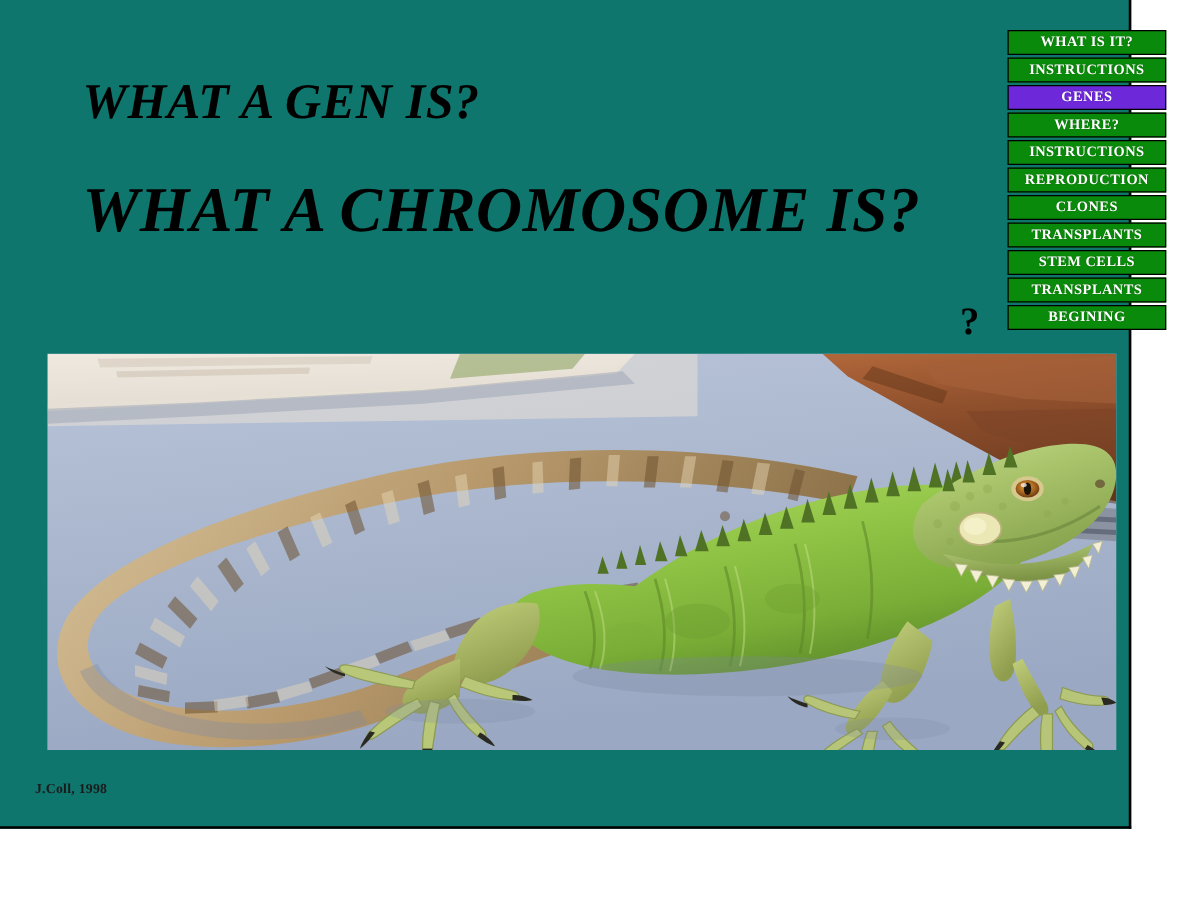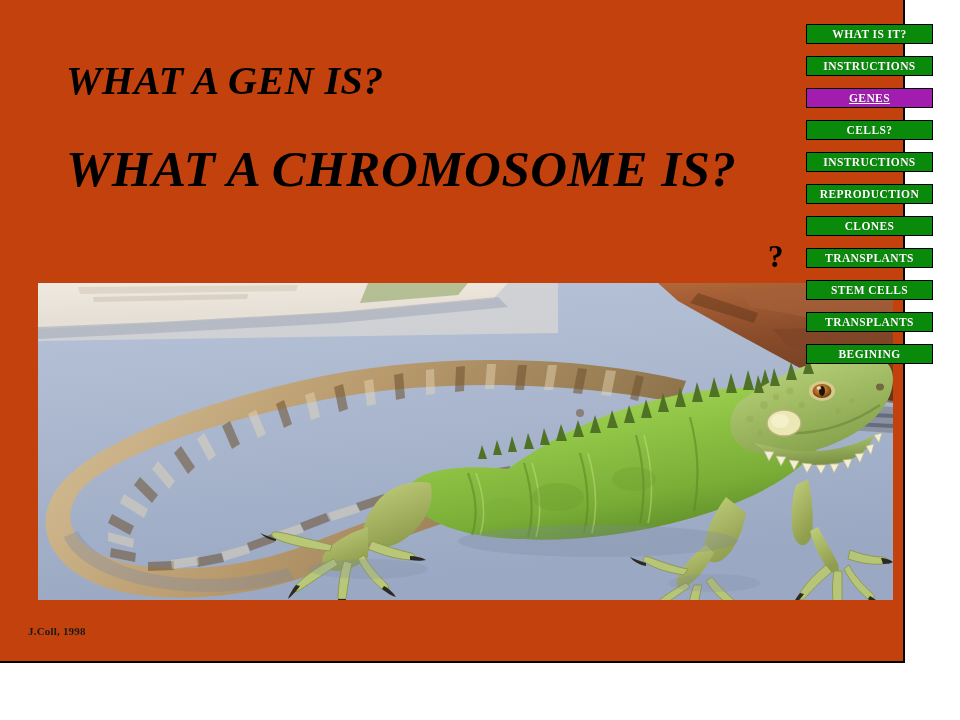"WHAT IS IT?" #nav-menu { gap: 12px -> 2px }
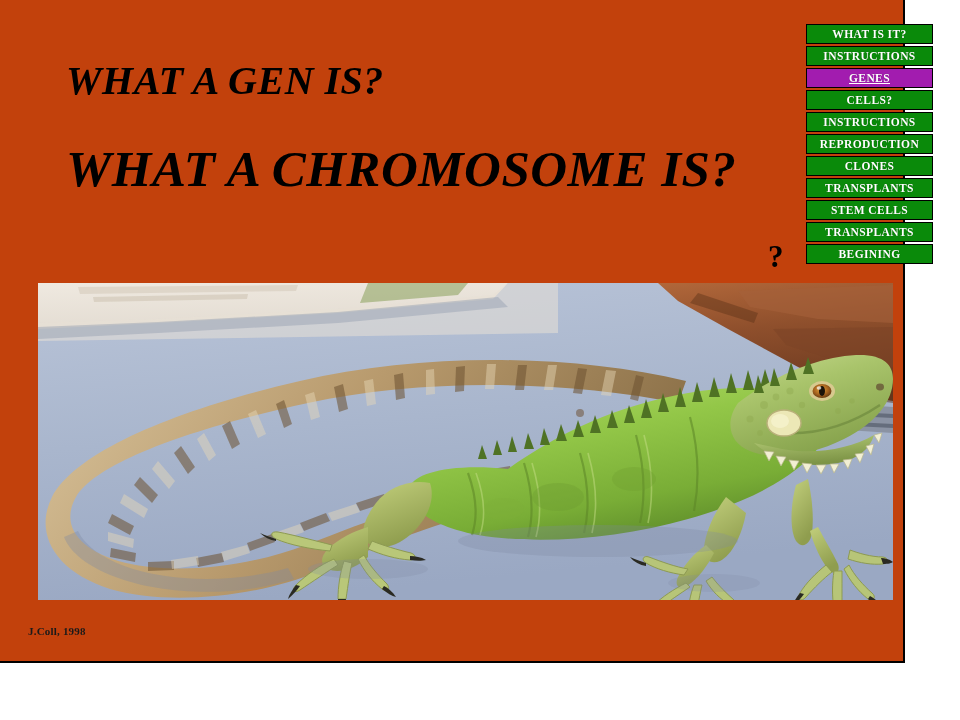"WHAT A GEN IS?" #slide { background: #c2410c -> #0f766e }
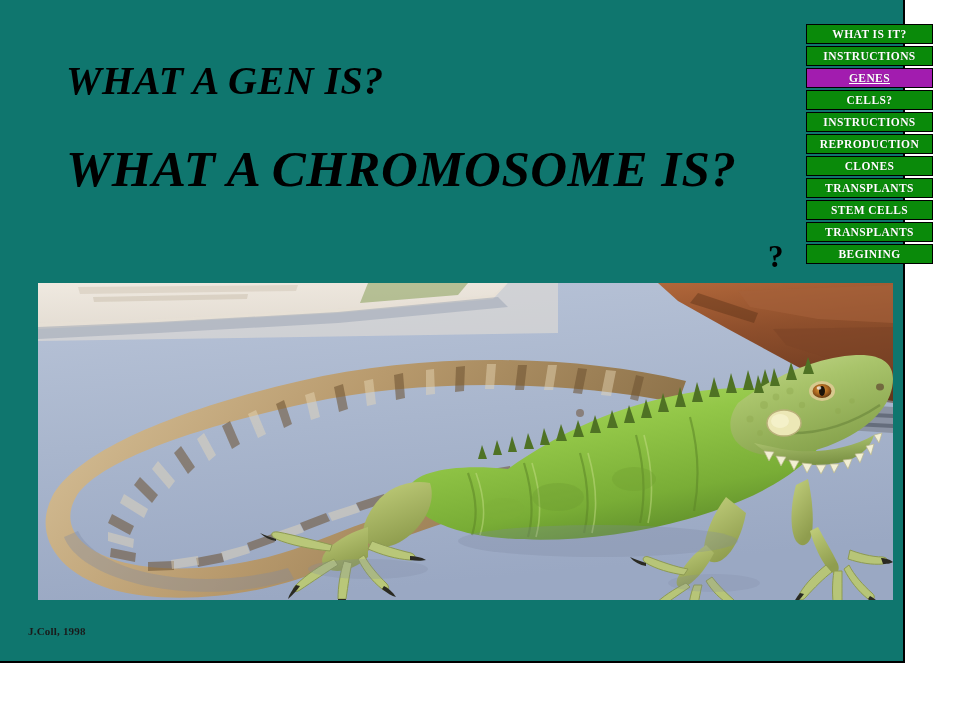"GENES" .nav-btn.is-active { background: #a21caf -> #6d28d9; text-decoration: underline -> none }
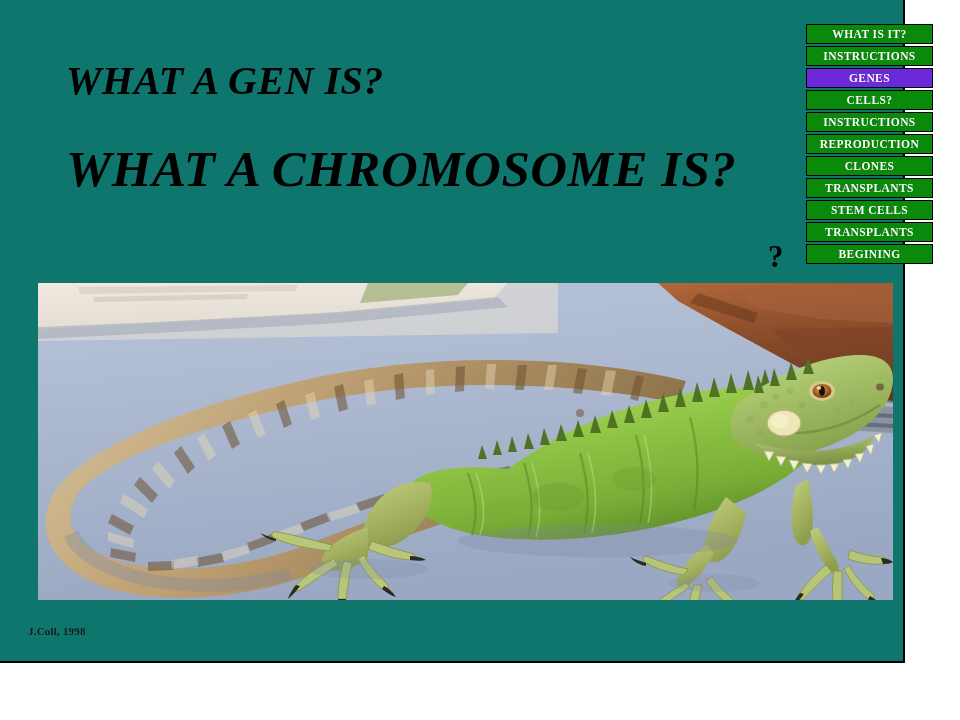"CELLS?" div.nav-btn { text: CELLS -> WHERE }
